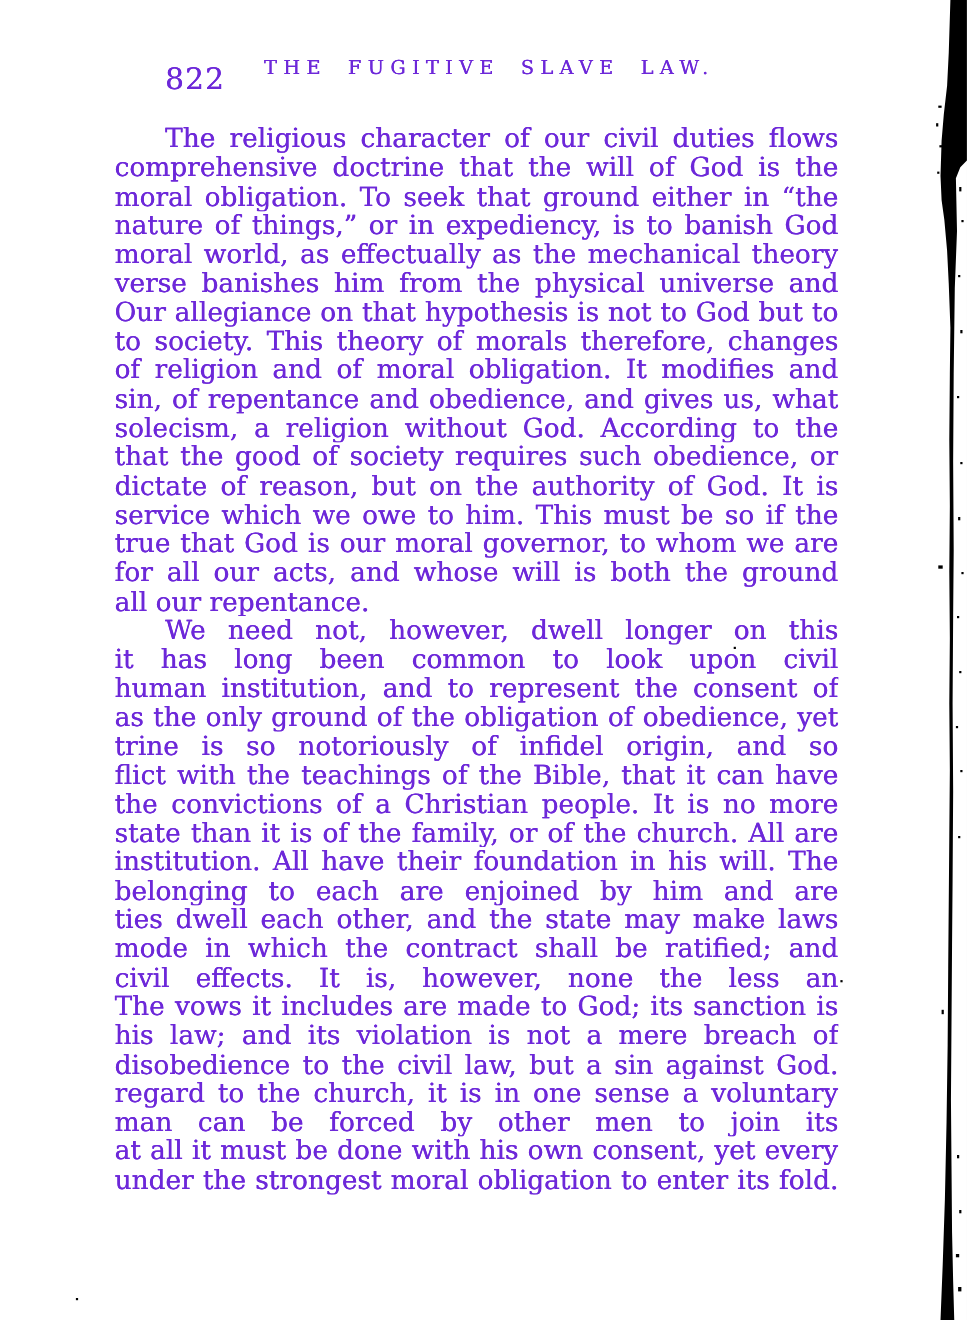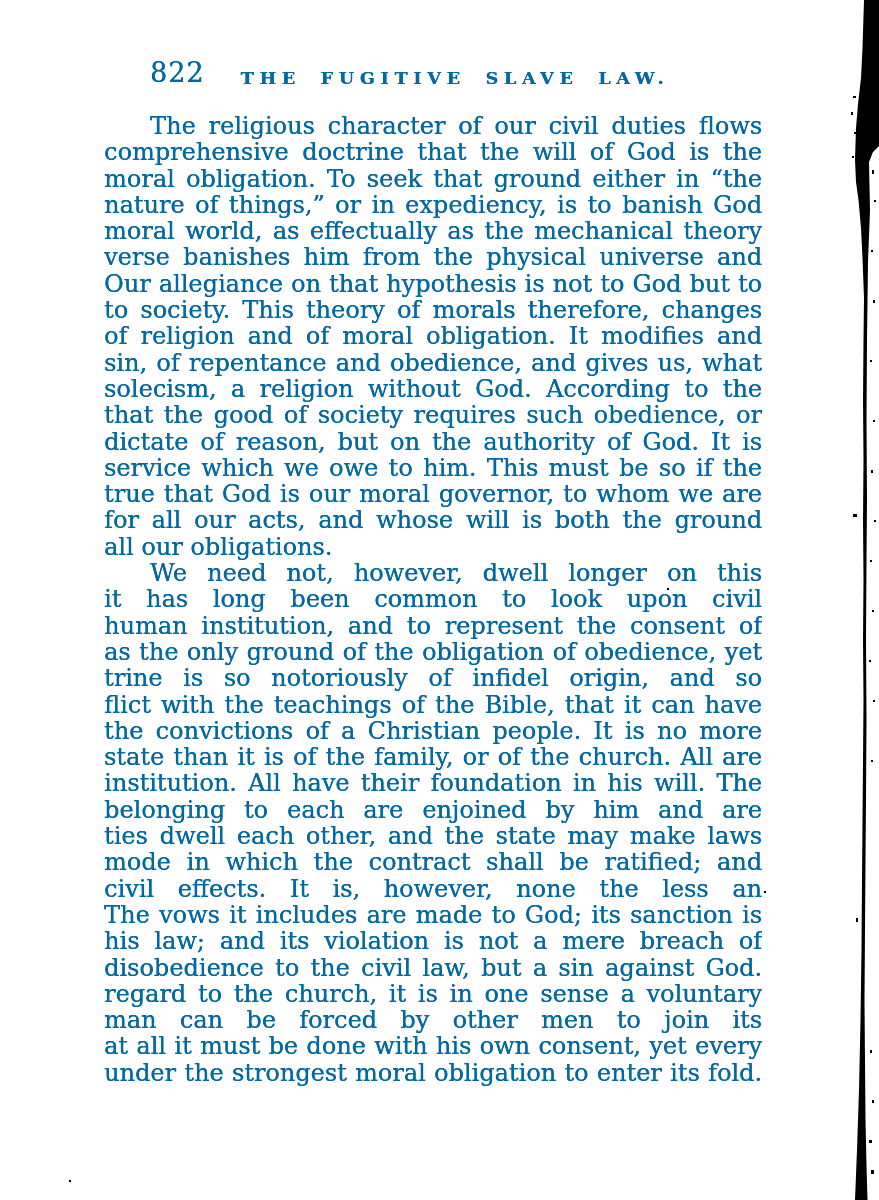"822" .page { color: #0369a1 -> #6d28d9 }
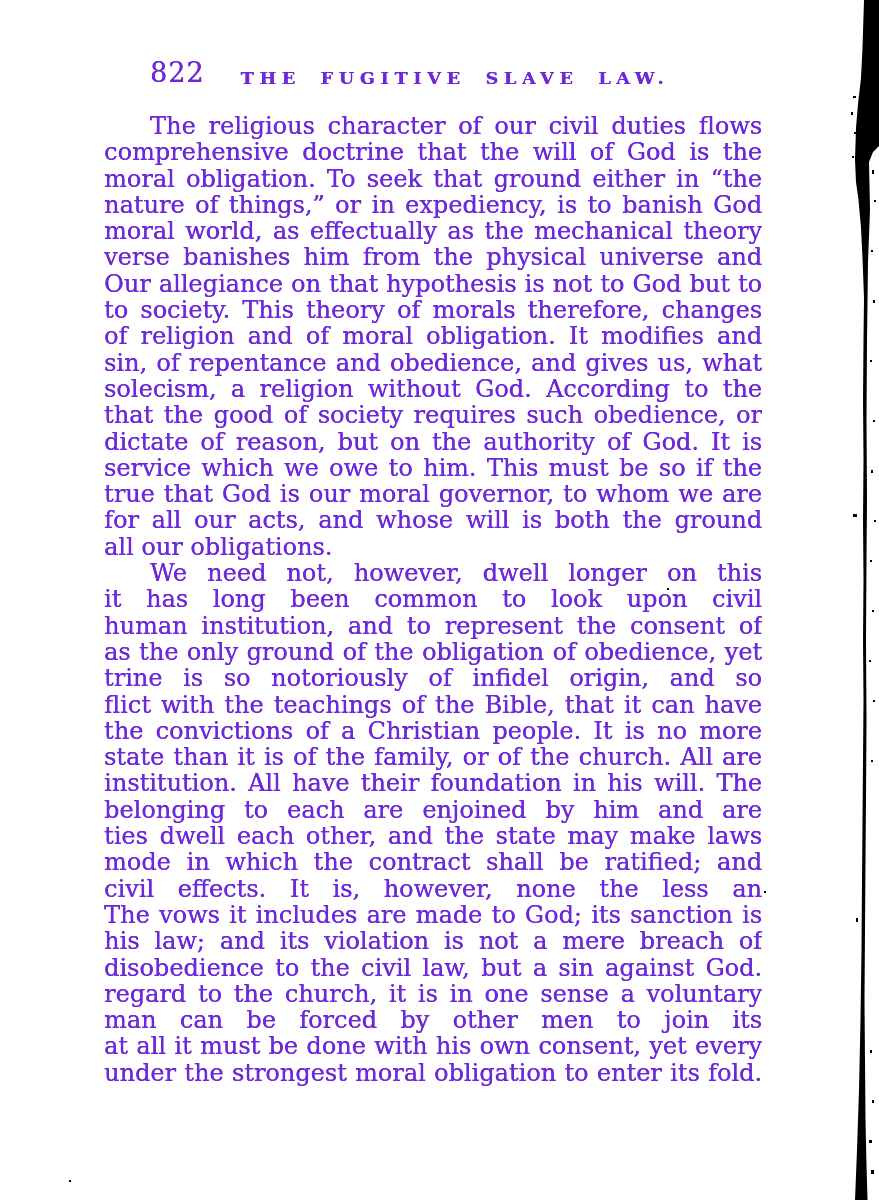"THE FUGITIVE SLAVE LAW." .running-title { font-weight: bold -> normal; text-align: center -> left; top: 66px -> 50px }
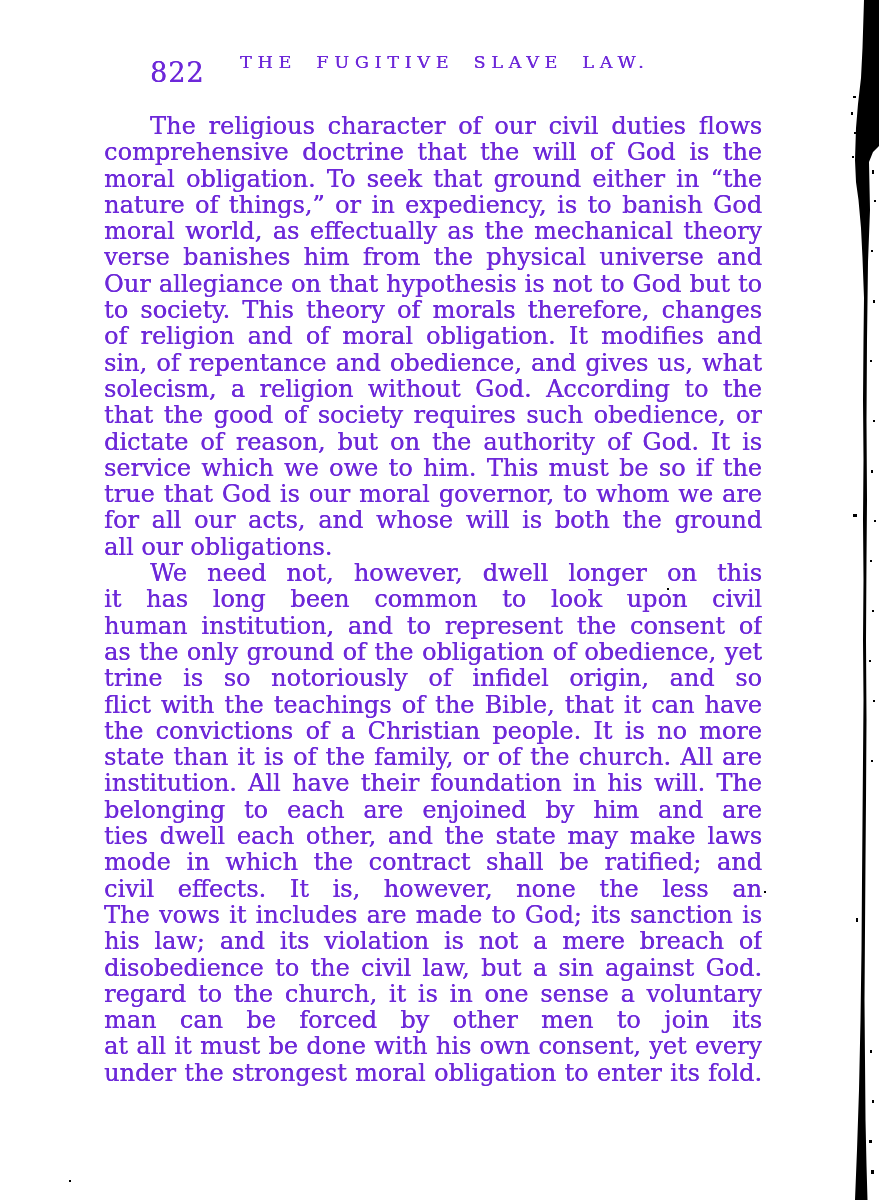"all our obligations." div.line { text: obligations -> repentance }
